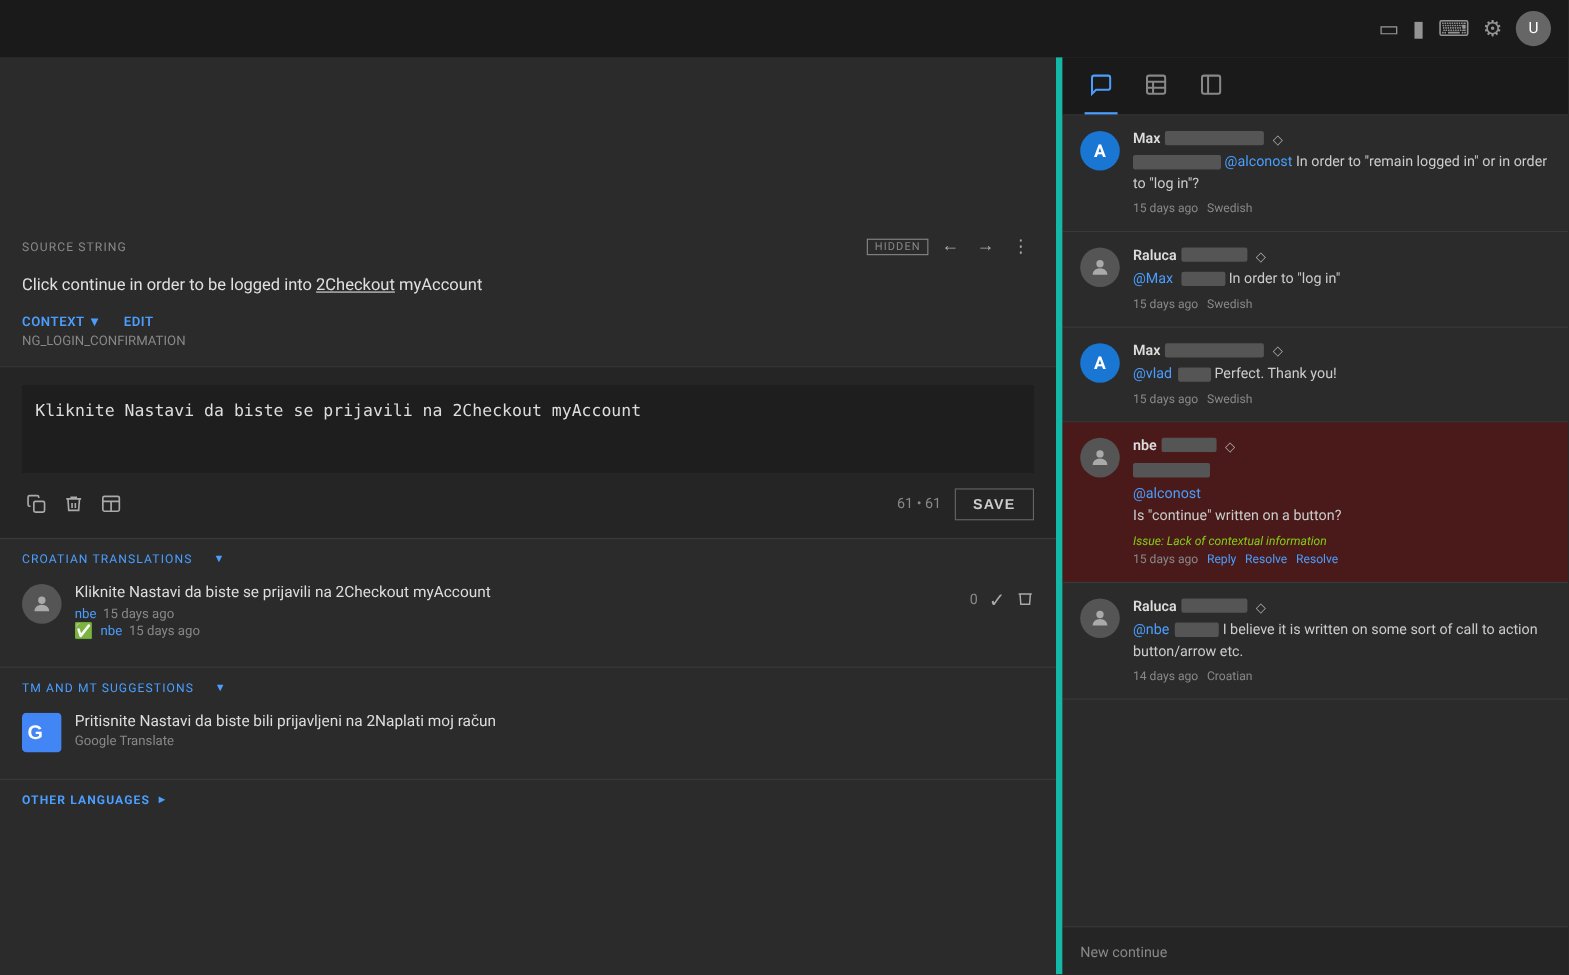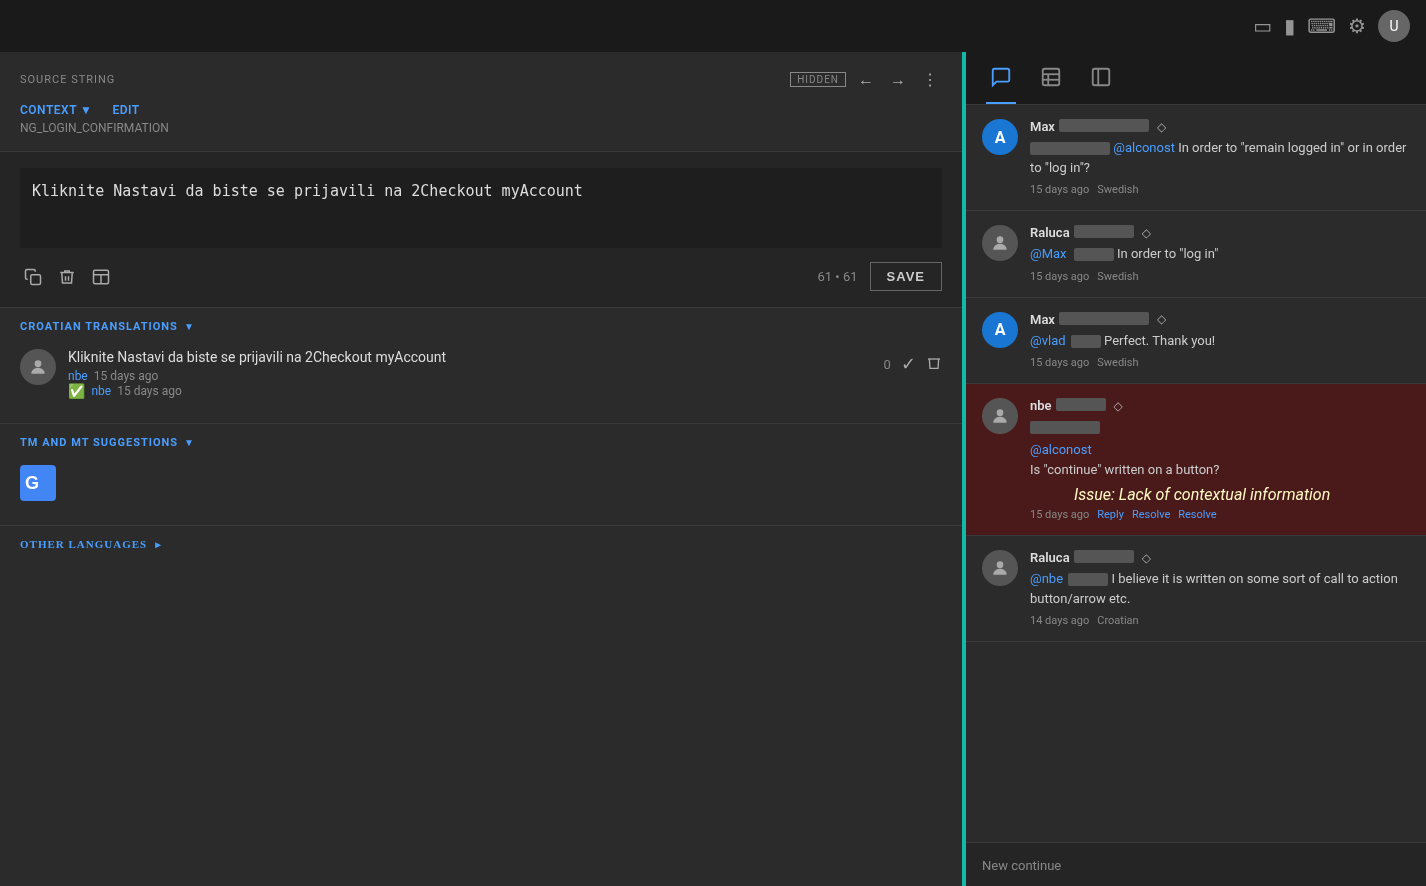"SOURCE STRING" .left-panel { border-right: 4px solid #14b8a6 -> 6px solid #14b8a6; justify-content: none -> center }
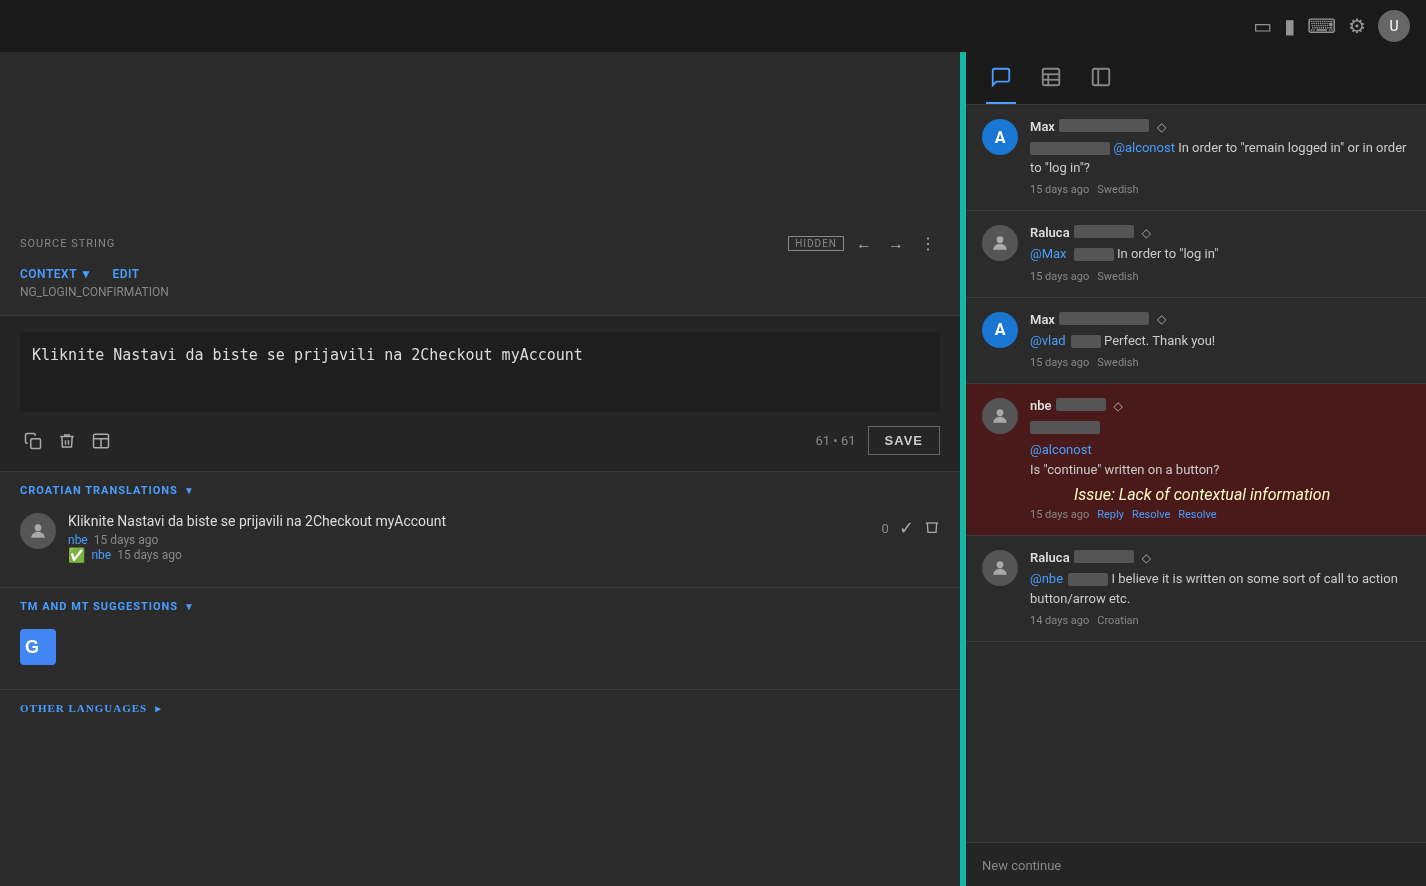"Click continue in order to" div.source-text { html: none -> <div> <span>Click continue in order to be logged into </span><span>2Checkout</span><span> myAccount</span> </div> }
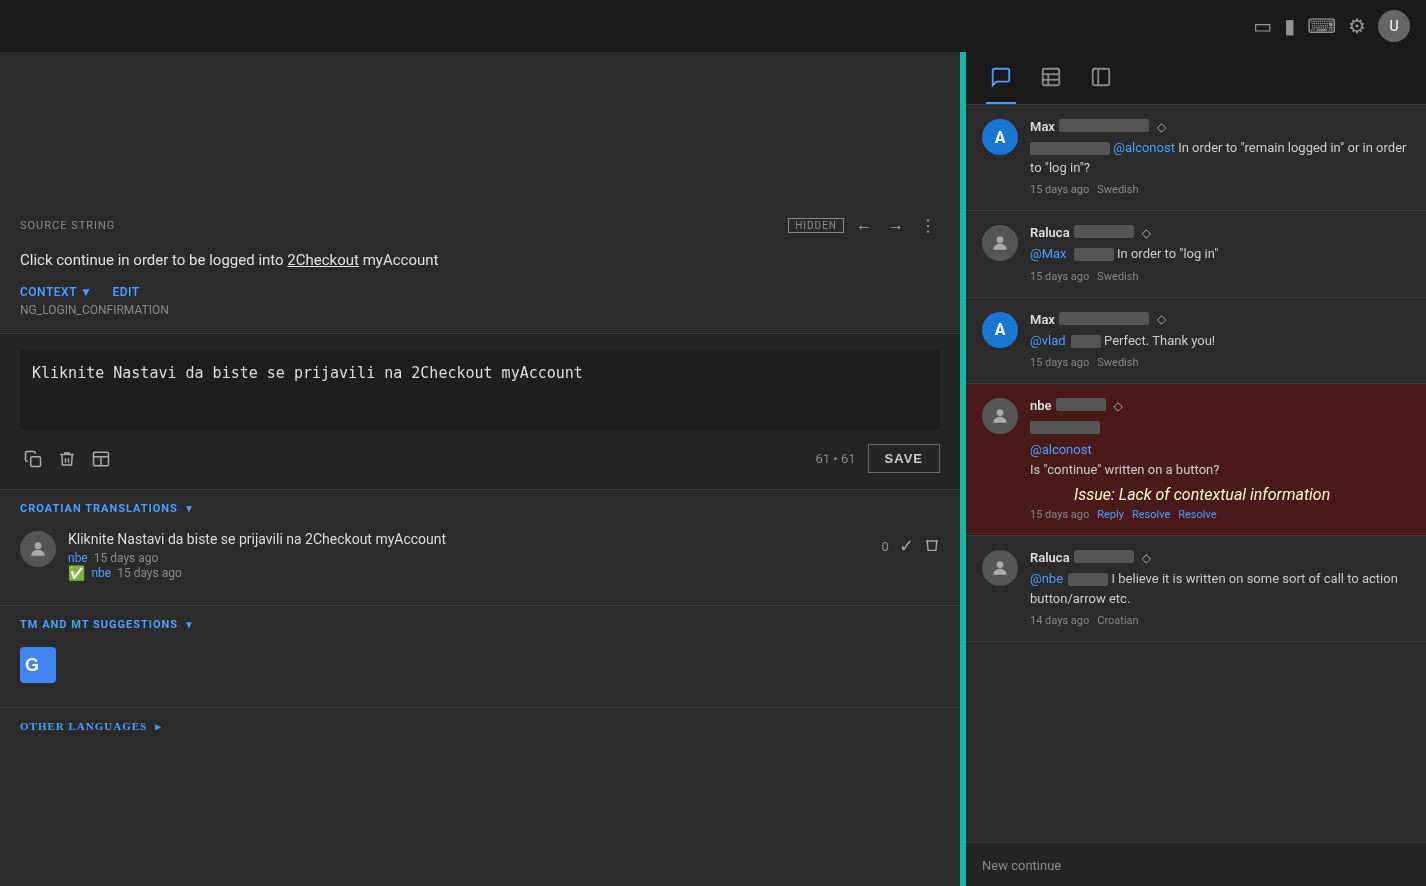"Issue: Lack of contextual information" .issue-text { color: #fef9c3 -> #84cc16; font-size: 16px -> 11px; margin-left: 44px -> none }
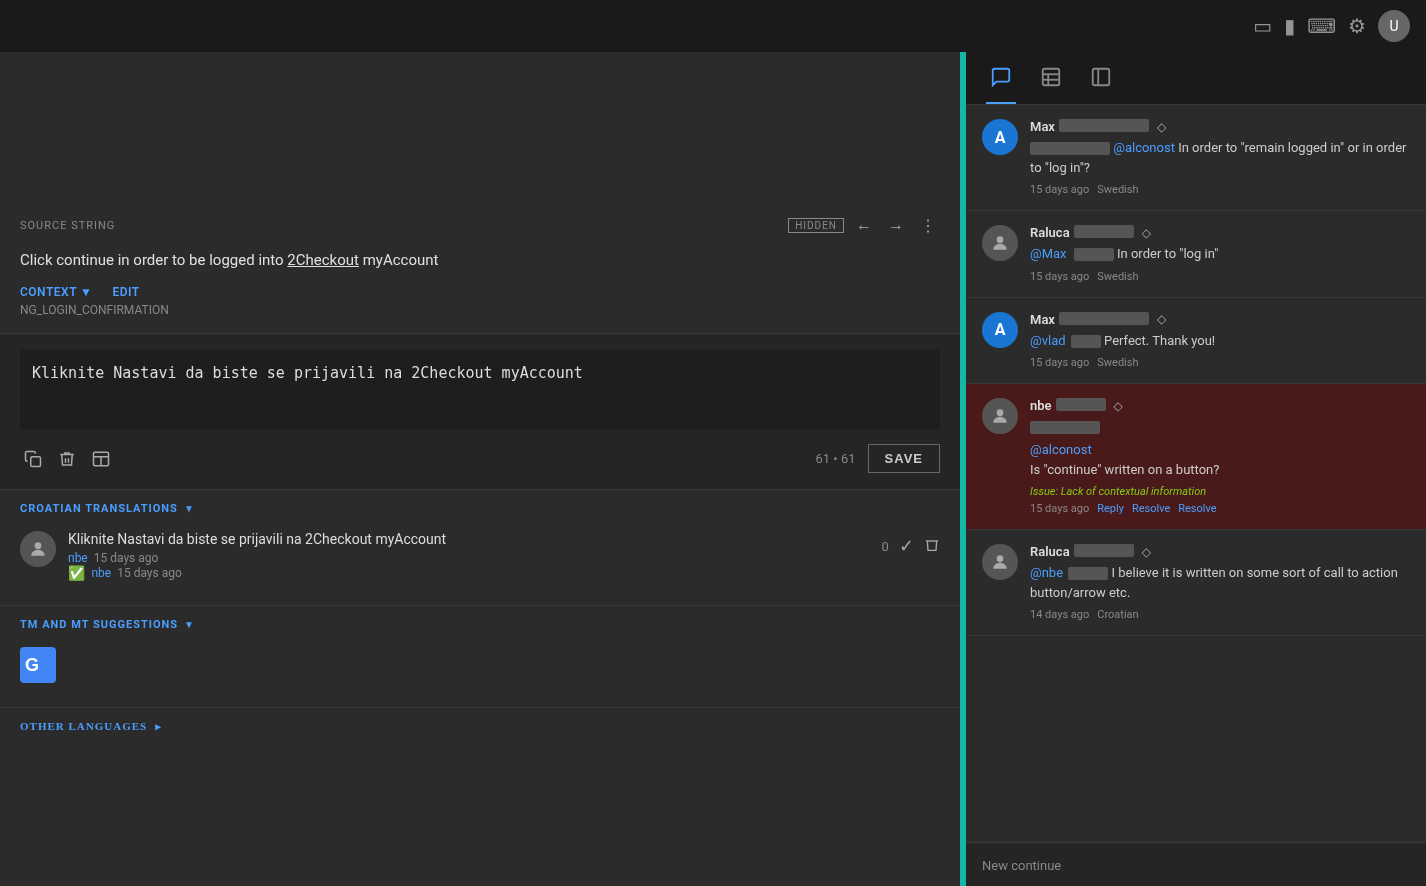"CROATIAN TRANSLATIONS" .section-header { font-weight: 700 -> 400; gap: 6px -> 19px }
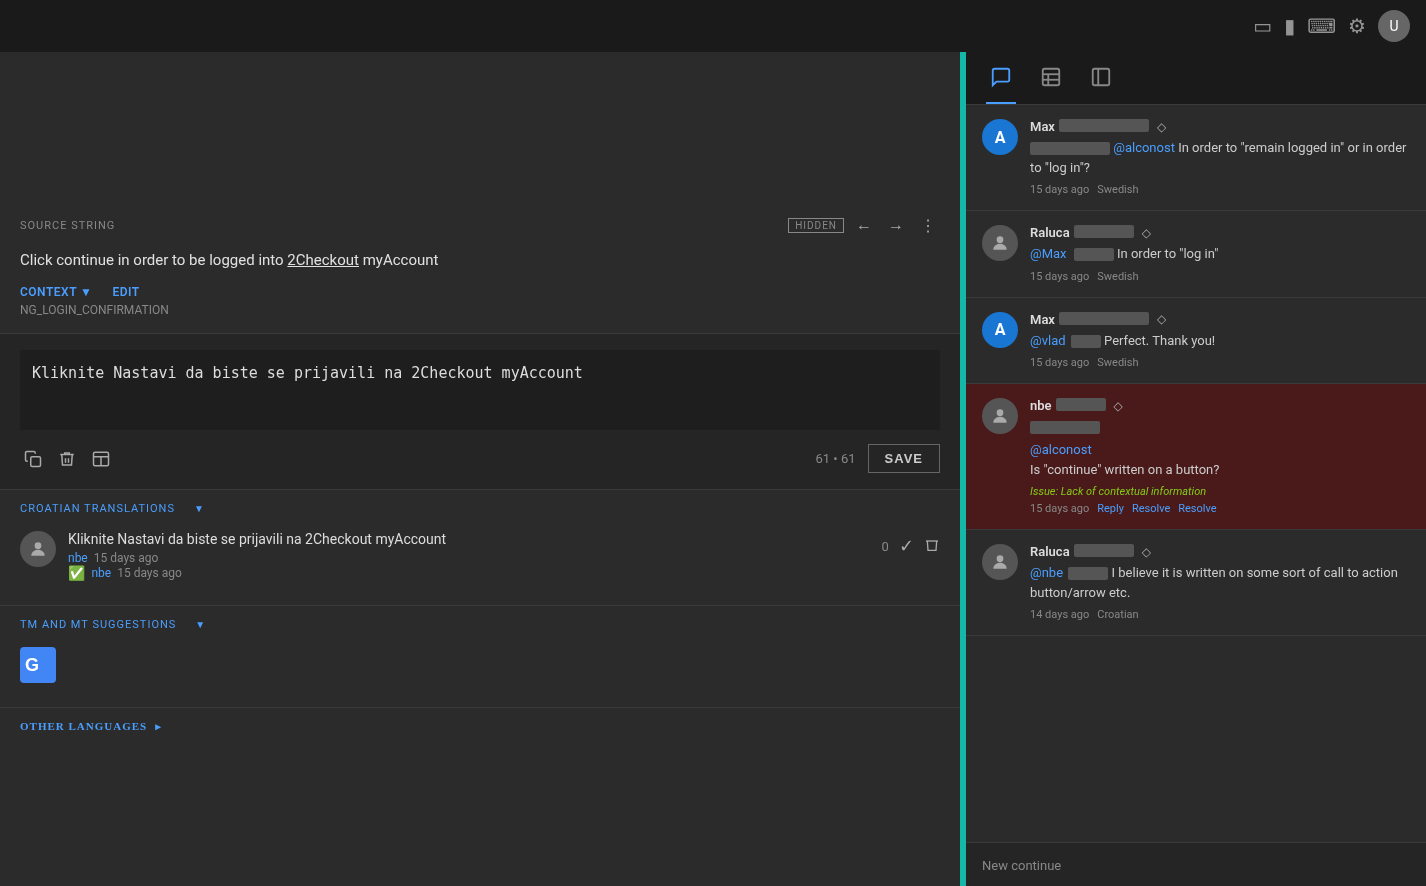"Pritisnite Nastavi da biste bili" div { html: none -> <div> <div>Pritisnite Nastavi da biste bili prijavljeni na 2Naplati moj račun</div> <div>Google Translate</div> </div> }
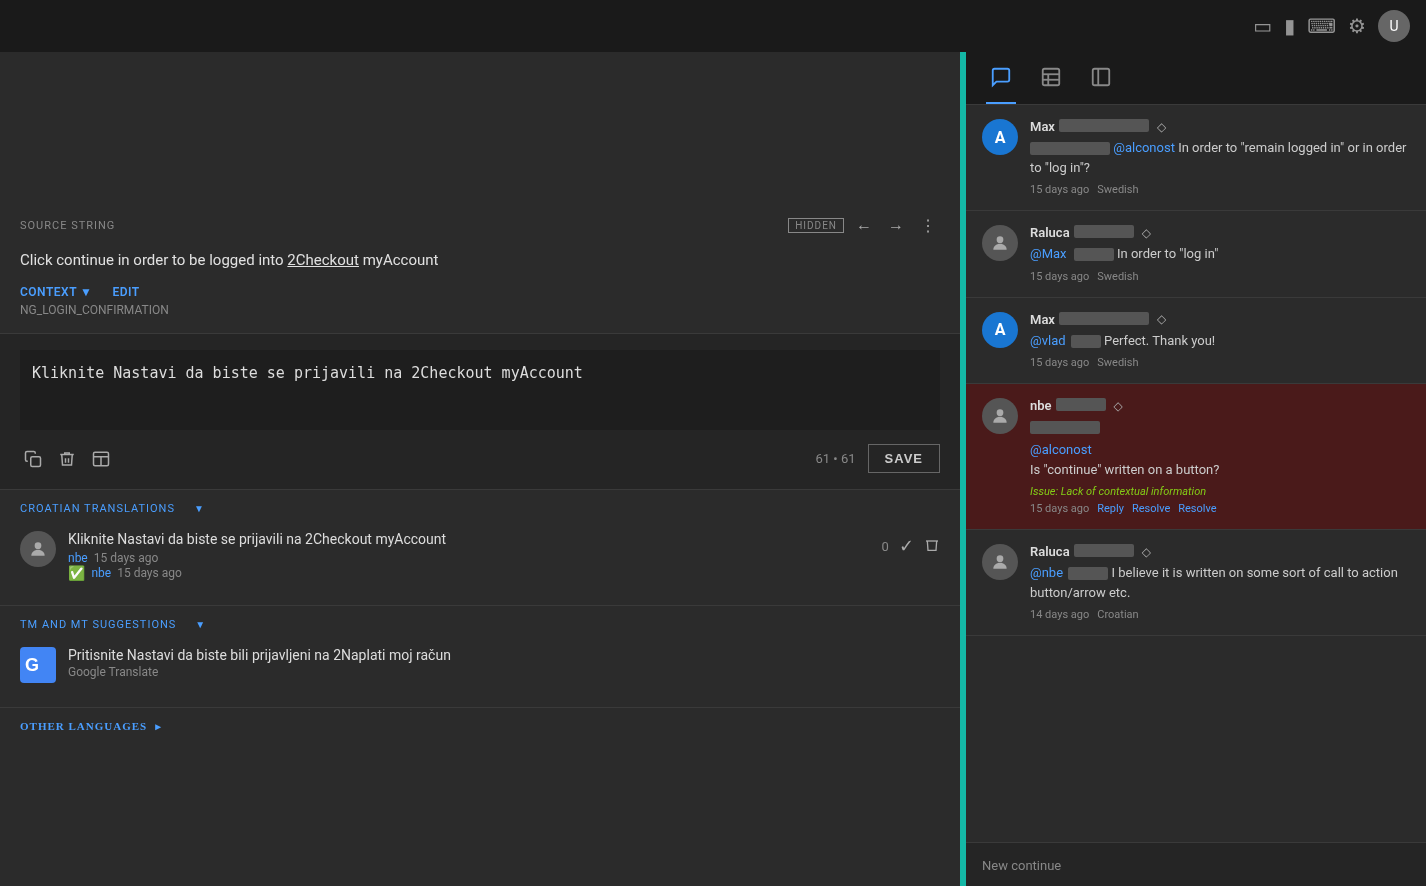"OTHER LANGUAGES" .other-languages-header { font-family: Liberation Serif, serif -> none }
